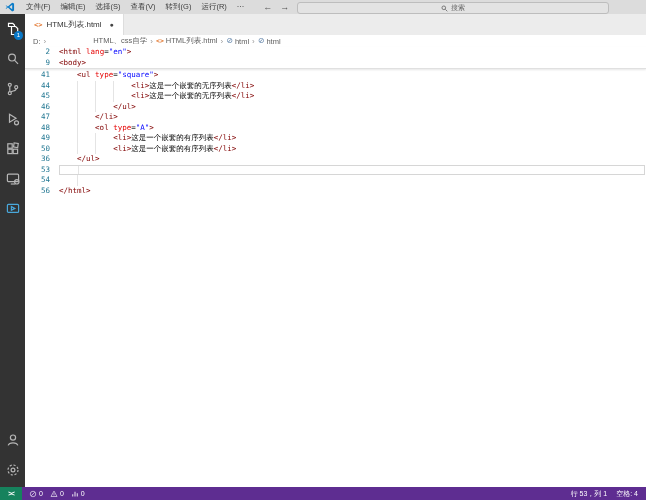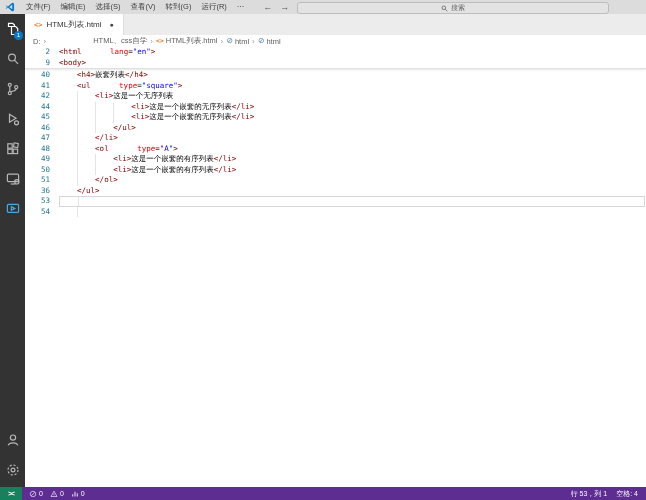"lang" .tk-attr { margin-left: 24px -> none }
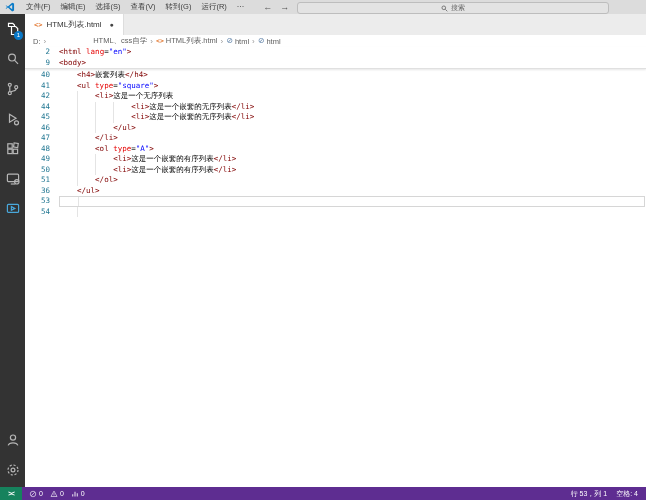"40" div.crow { html: <div> <div>40</div> <div><span>&lt;h4&gt;</span><span>嵌套列表</span><span>&lt;/h4&gt;</span></div> </div> -> none }
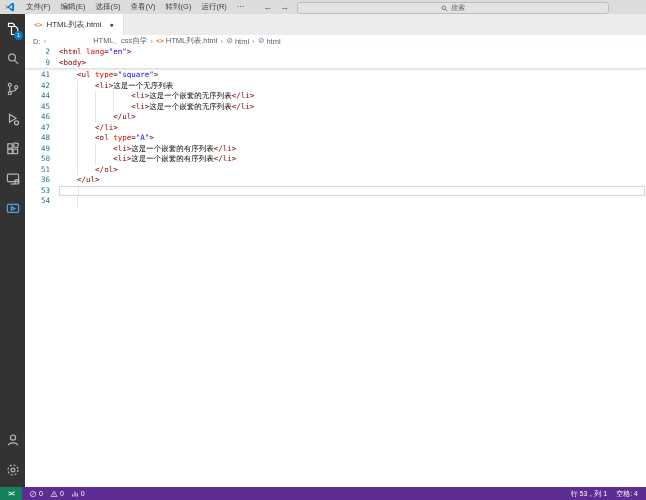"42" div.crow { html: <div> <div>42</div> <div><i></i><span>&lt;li&gt;</span><span>这是一个无序列表</span></div> </div> -> none }
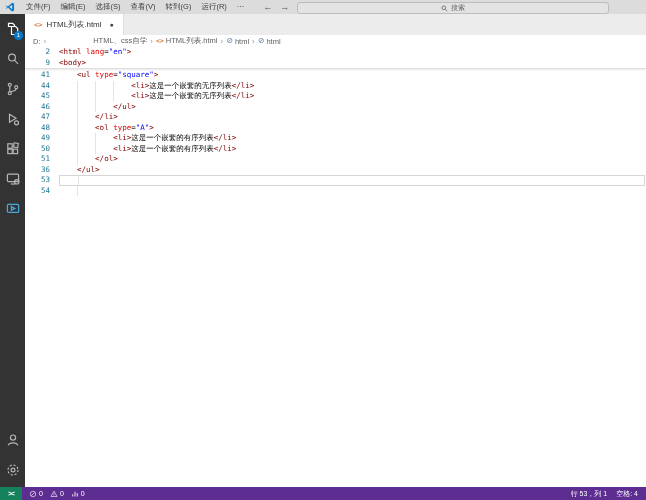"51" div.crow { html: <div> <div>51</div> <div><i></i><span>&lt;/ol&gt;</span></div> </div> -> none }
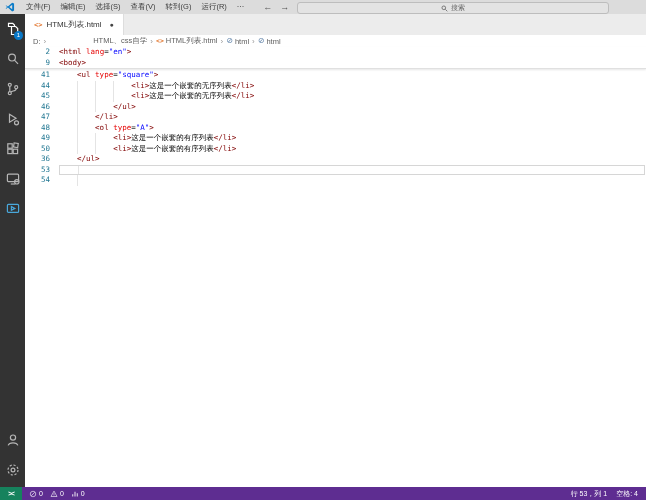"56" div.crow { html: none -> <div> <div>56</div> <div><span>&lt;/html&gt;</span></div> </div> }
